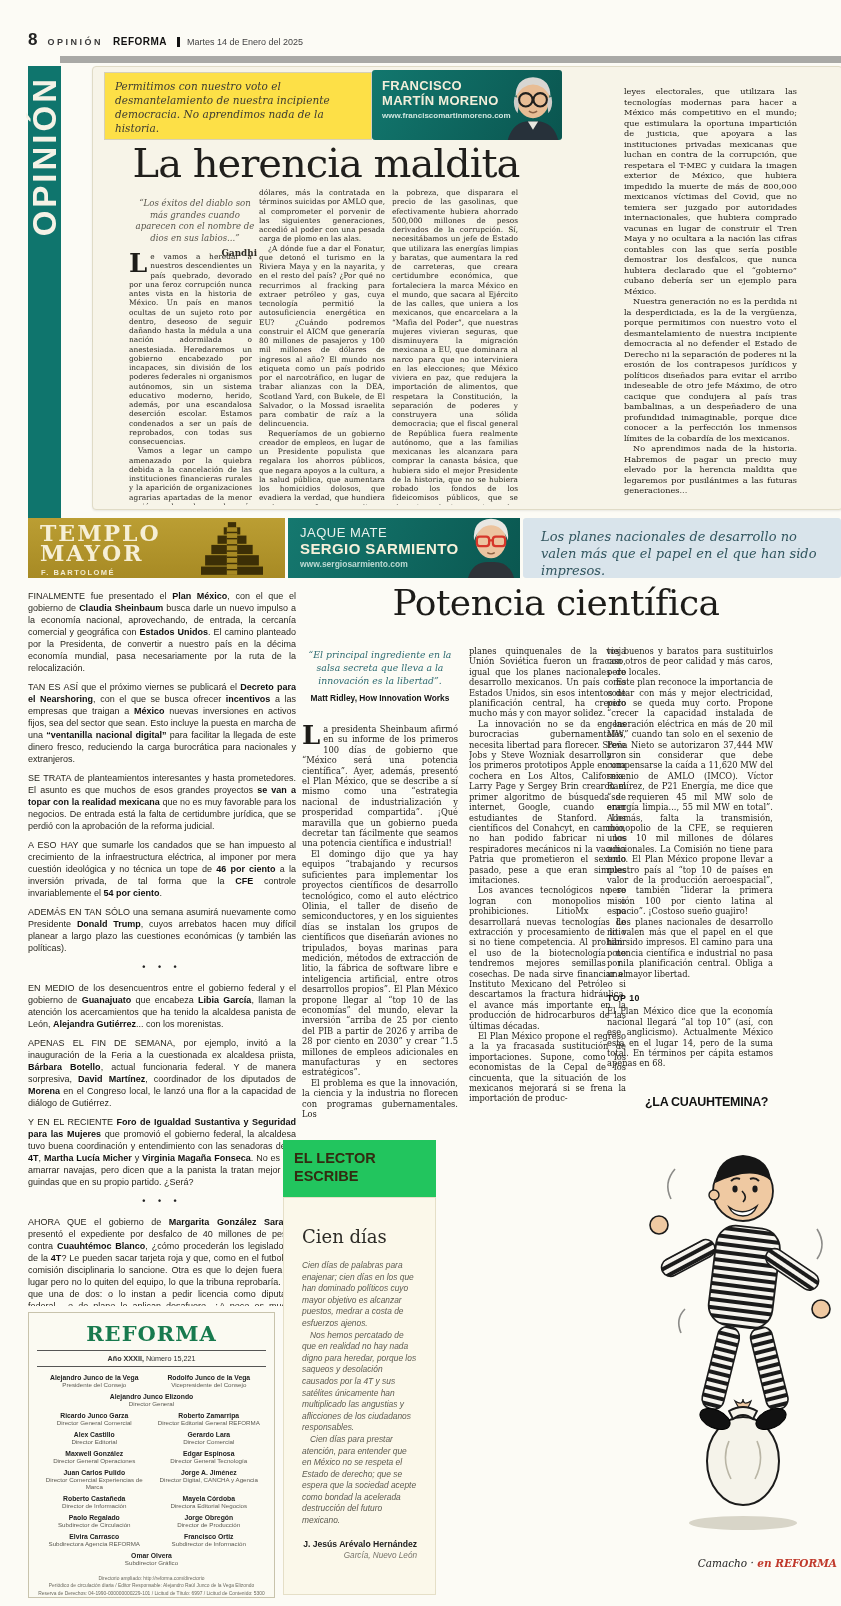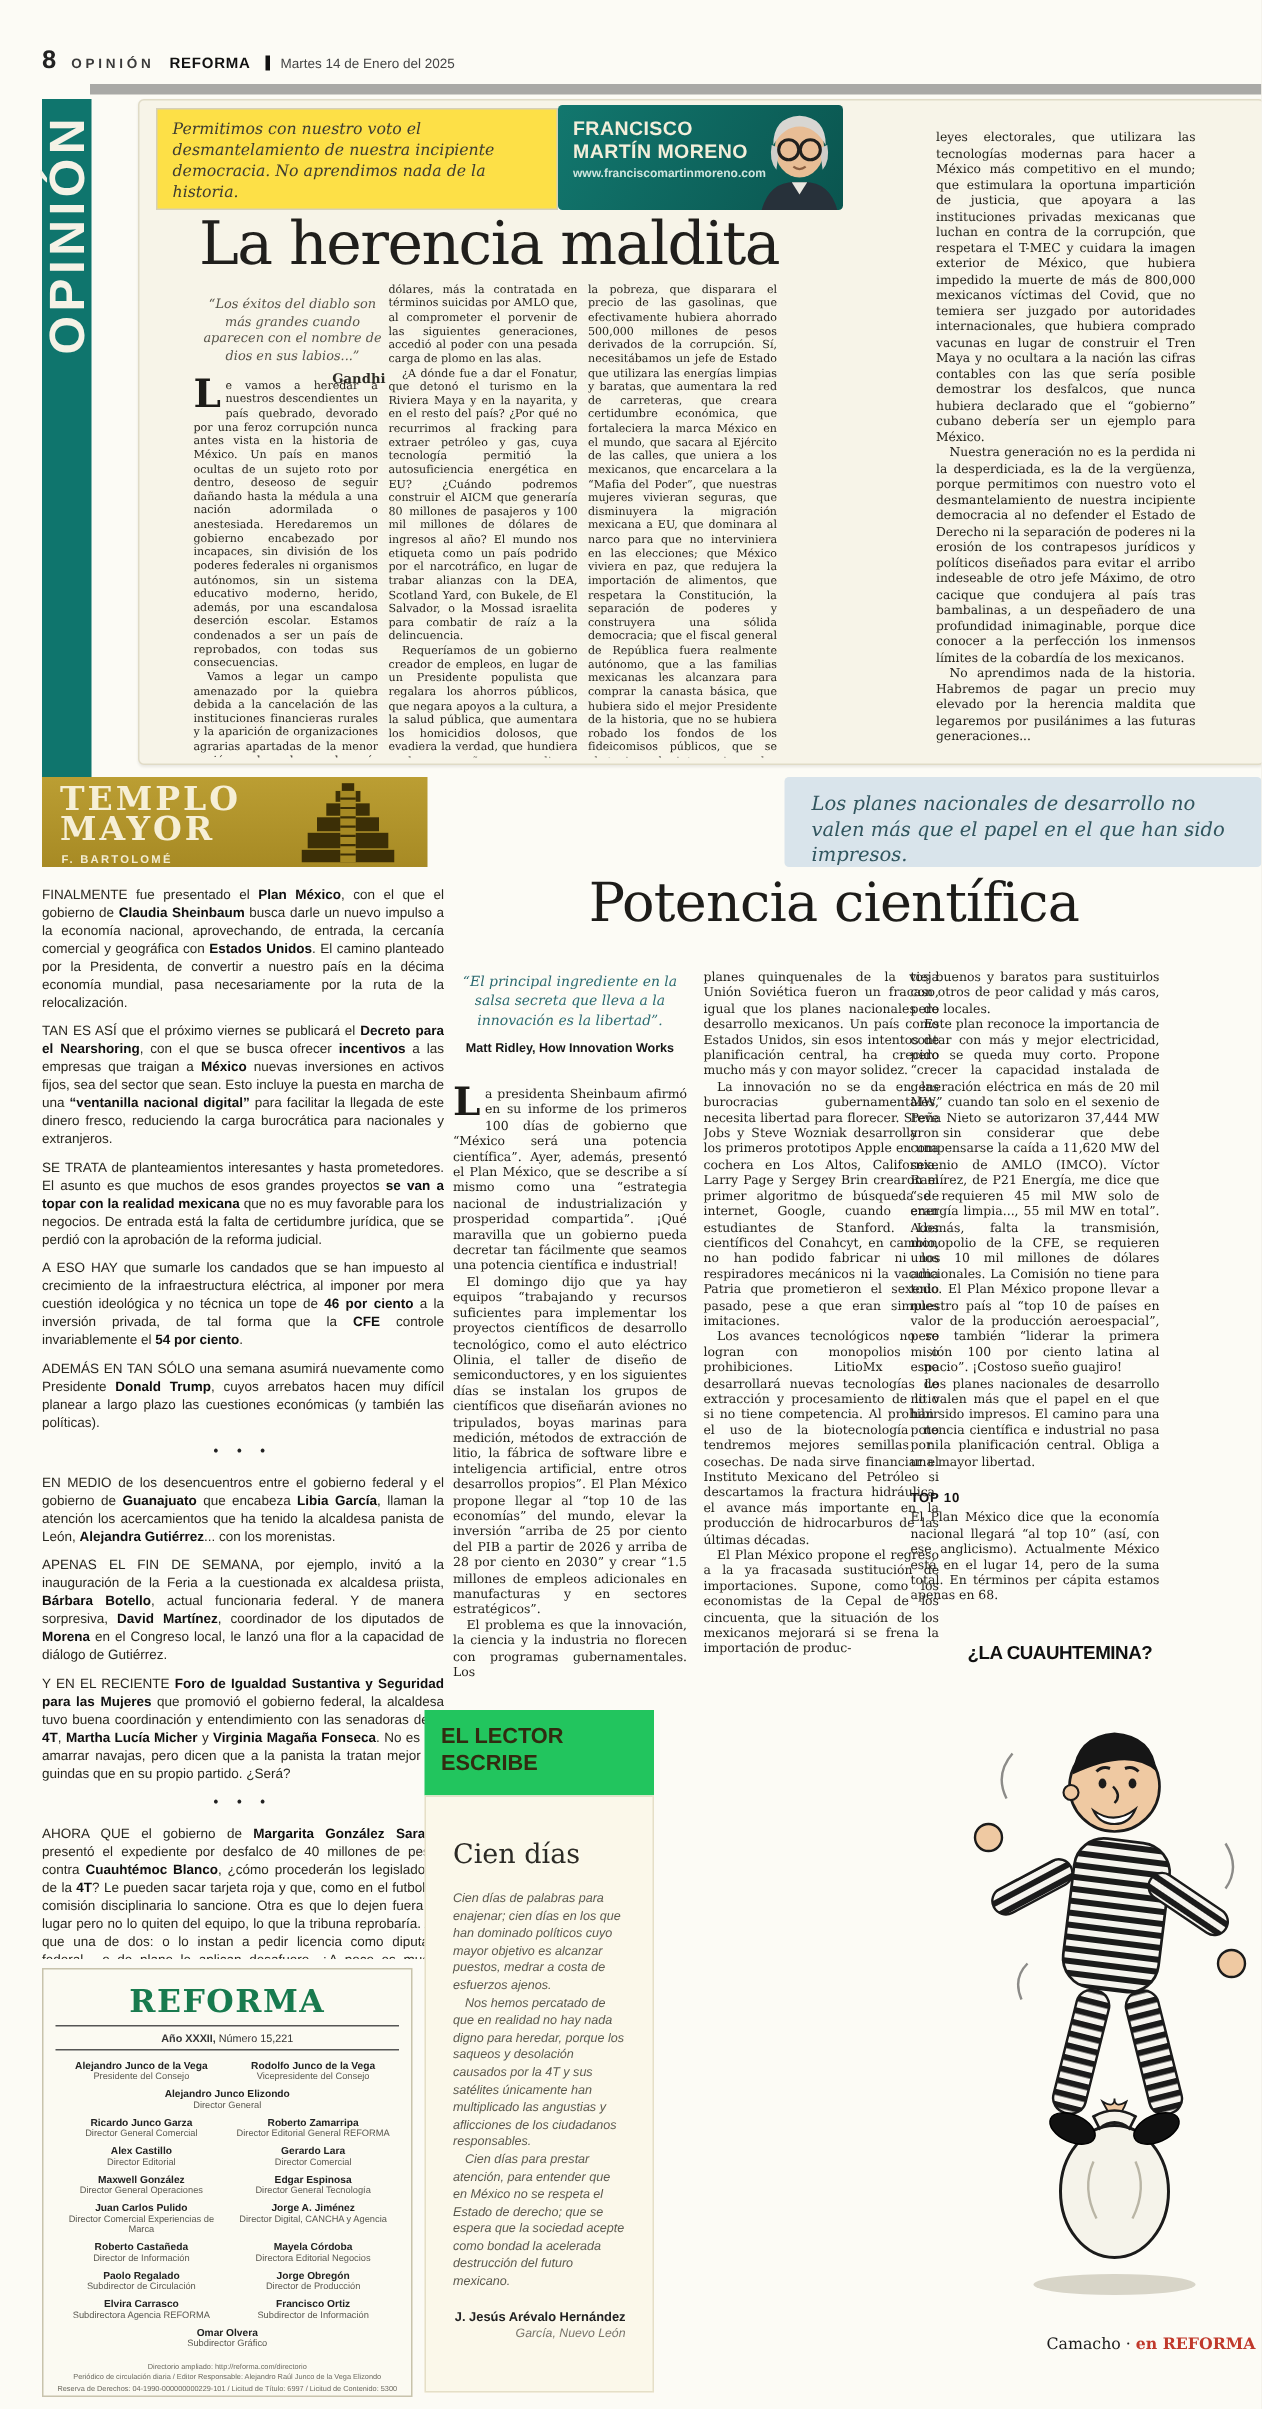"JAQUE MATE" div.jaque-box { html: none -> <div> <svg> <ellipse></ellipse> <path></path> <rect></rect> <rect></rect> <line></line> <path></path> <path></path> </svg> <div> <div>JAQUE MATE</div> <div>SERGIO SARMIENTO</div> <div>www.sergiosarmiento.com</div> </div> </div> }
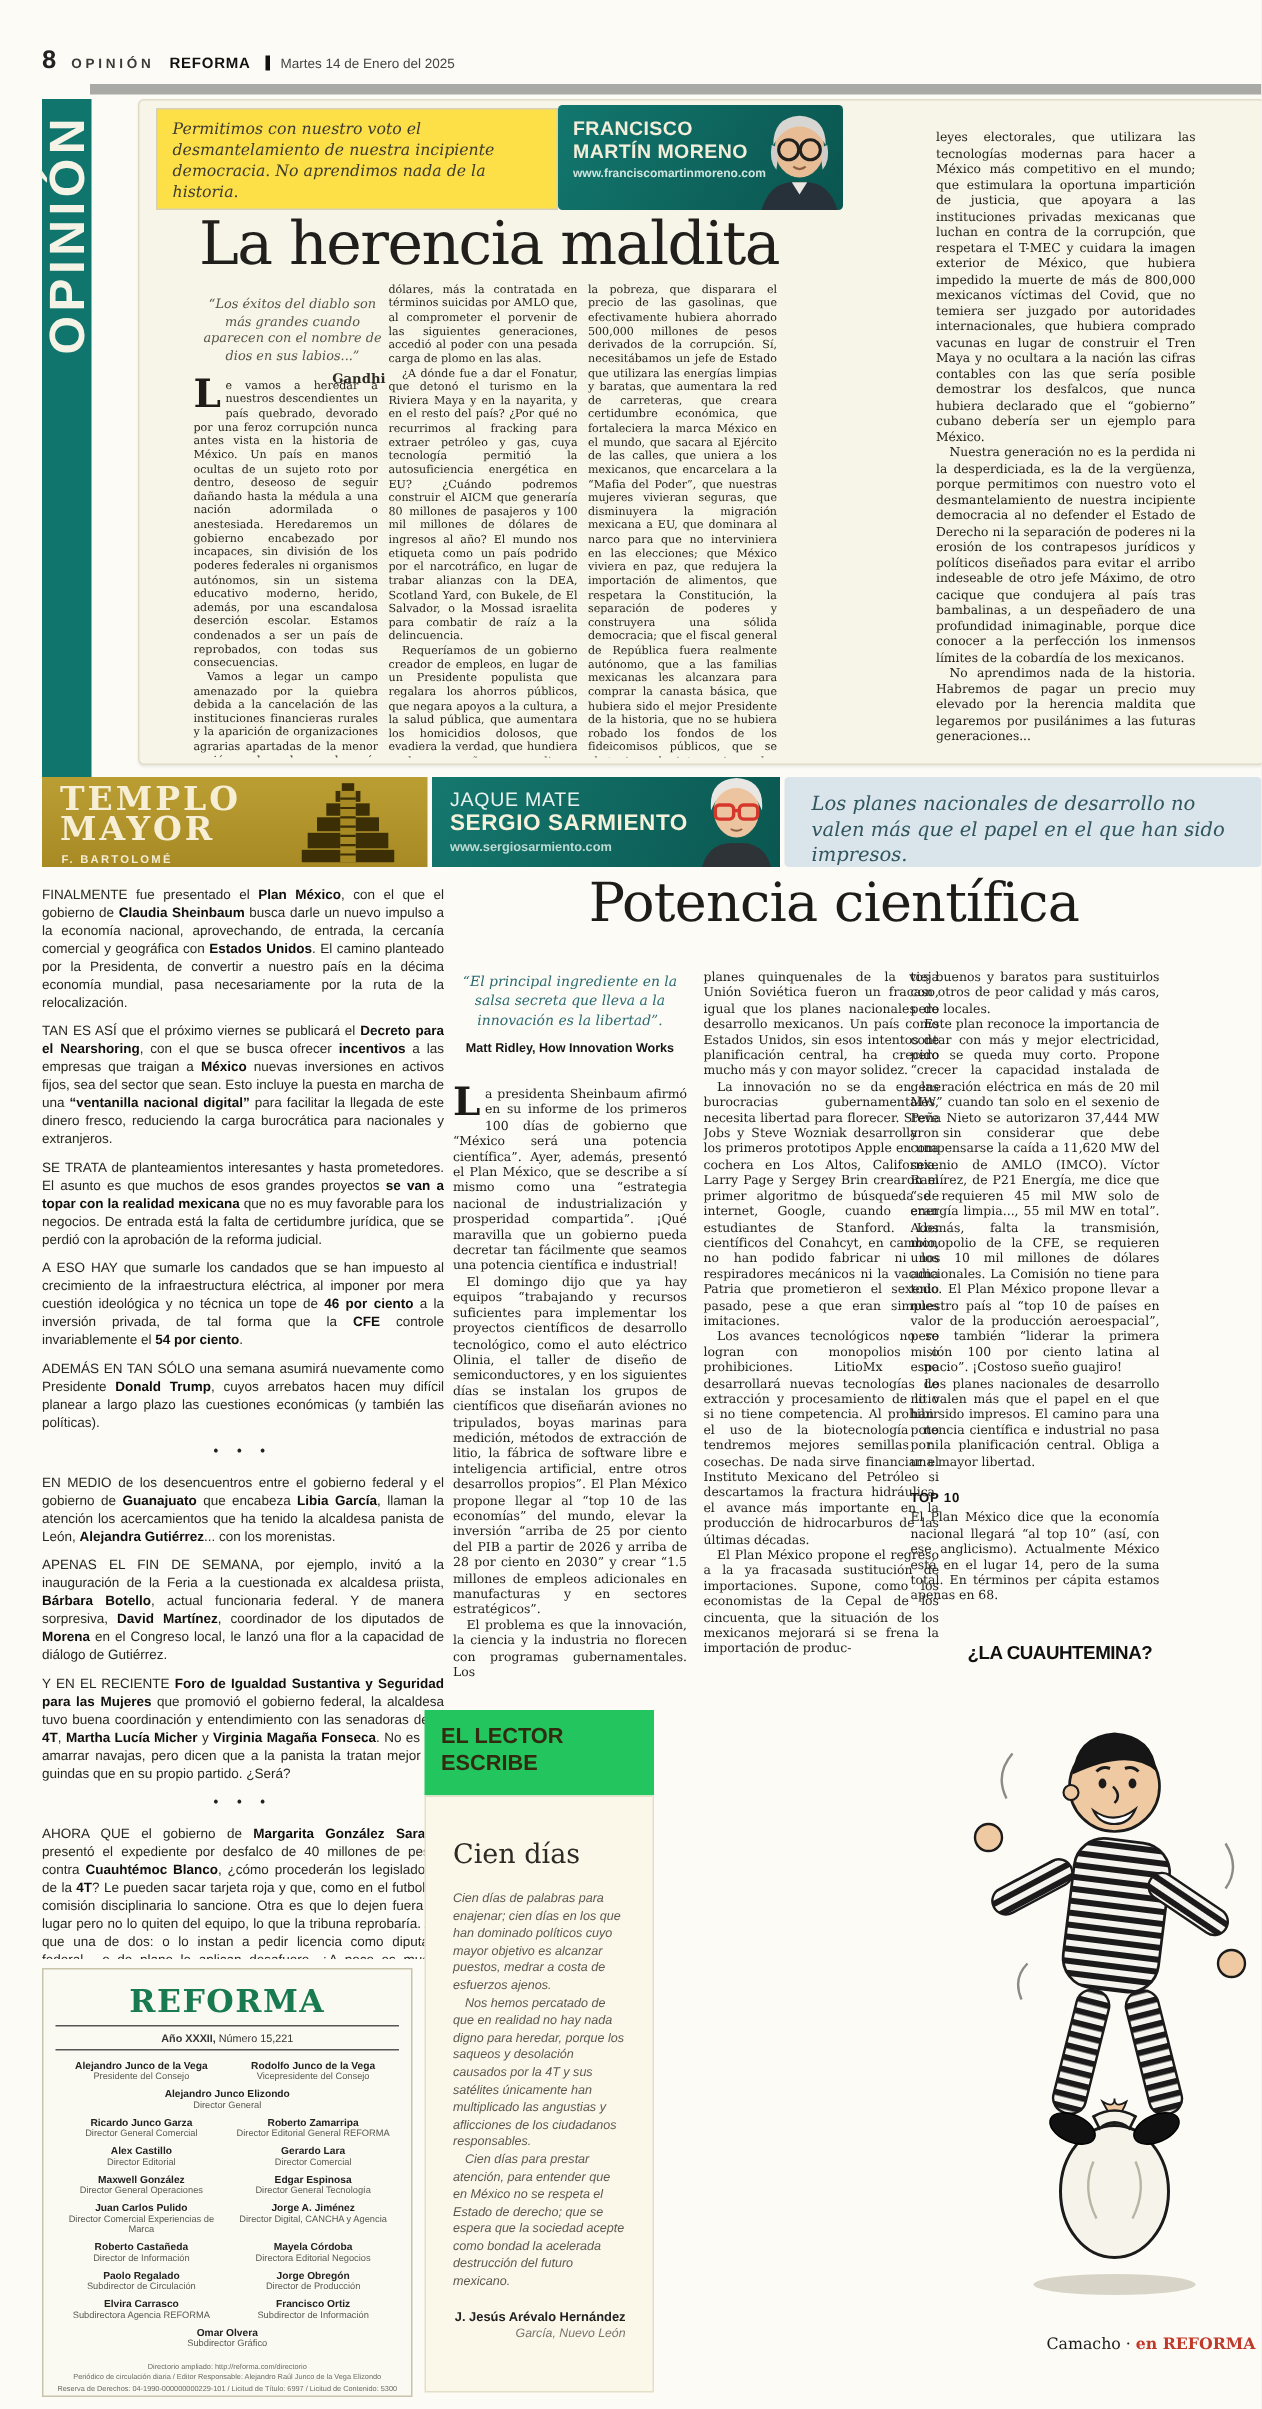"Camacho · en REFORMA" .cartoon .sig { font-style: none -> italic }
